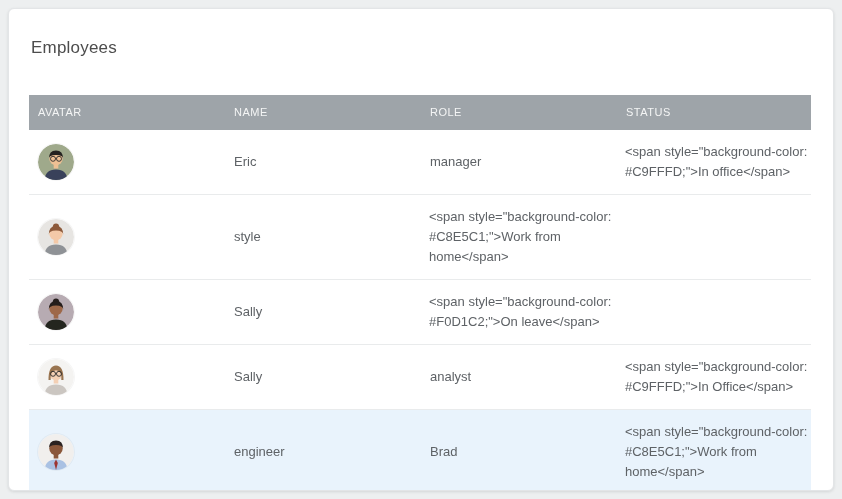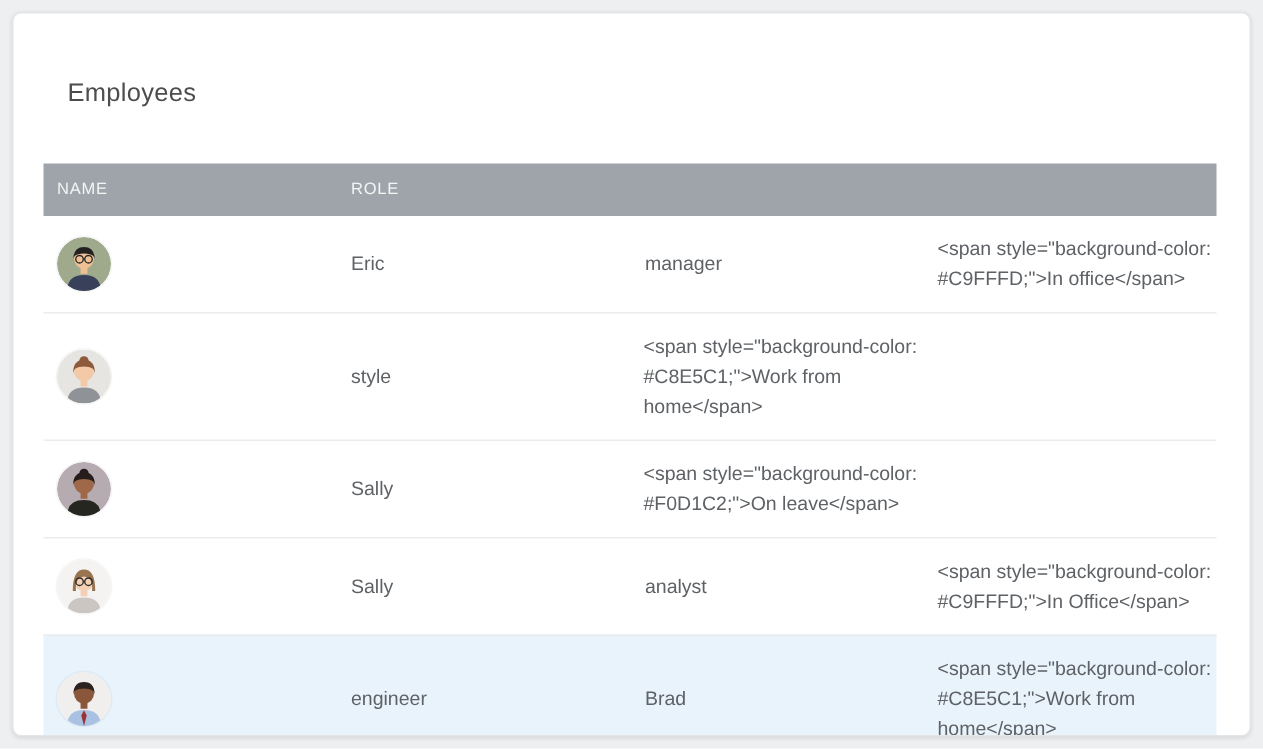"Employees" .title { margin: 16px -> 2px }
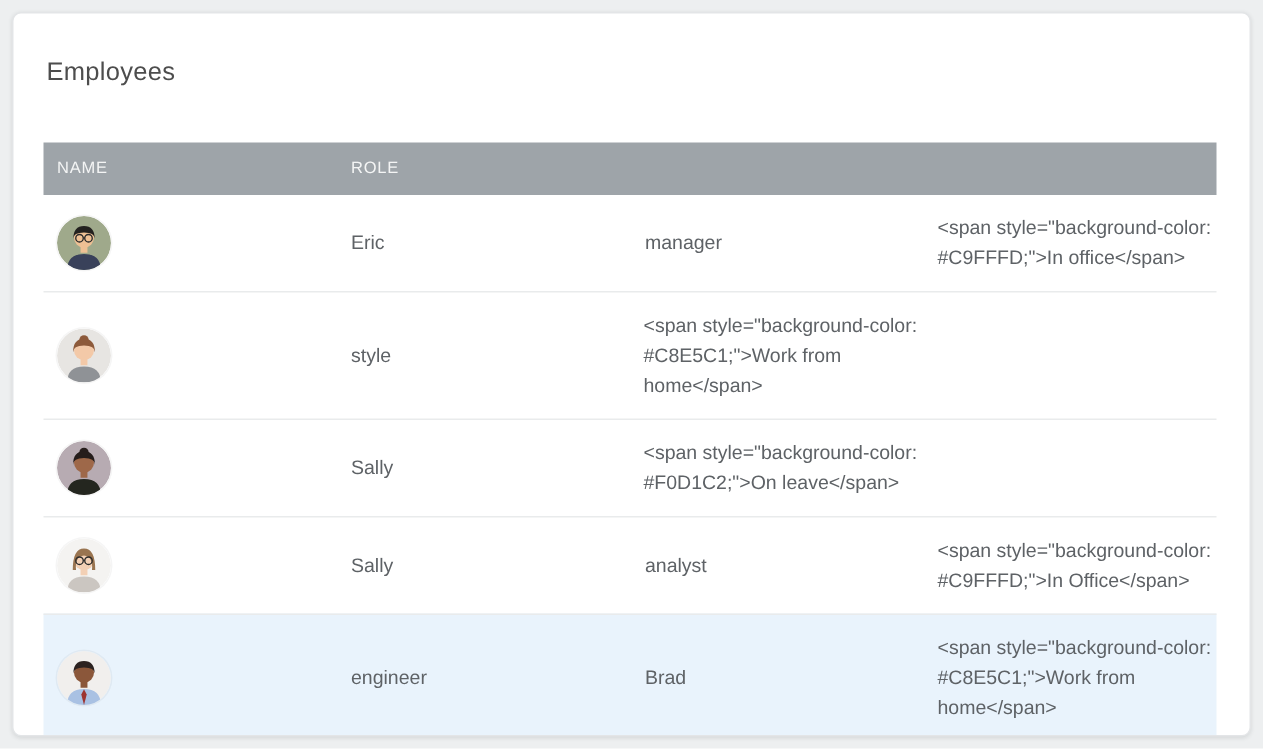"AVATAR" div.th { html: none -> <div>AVATAR</div> }
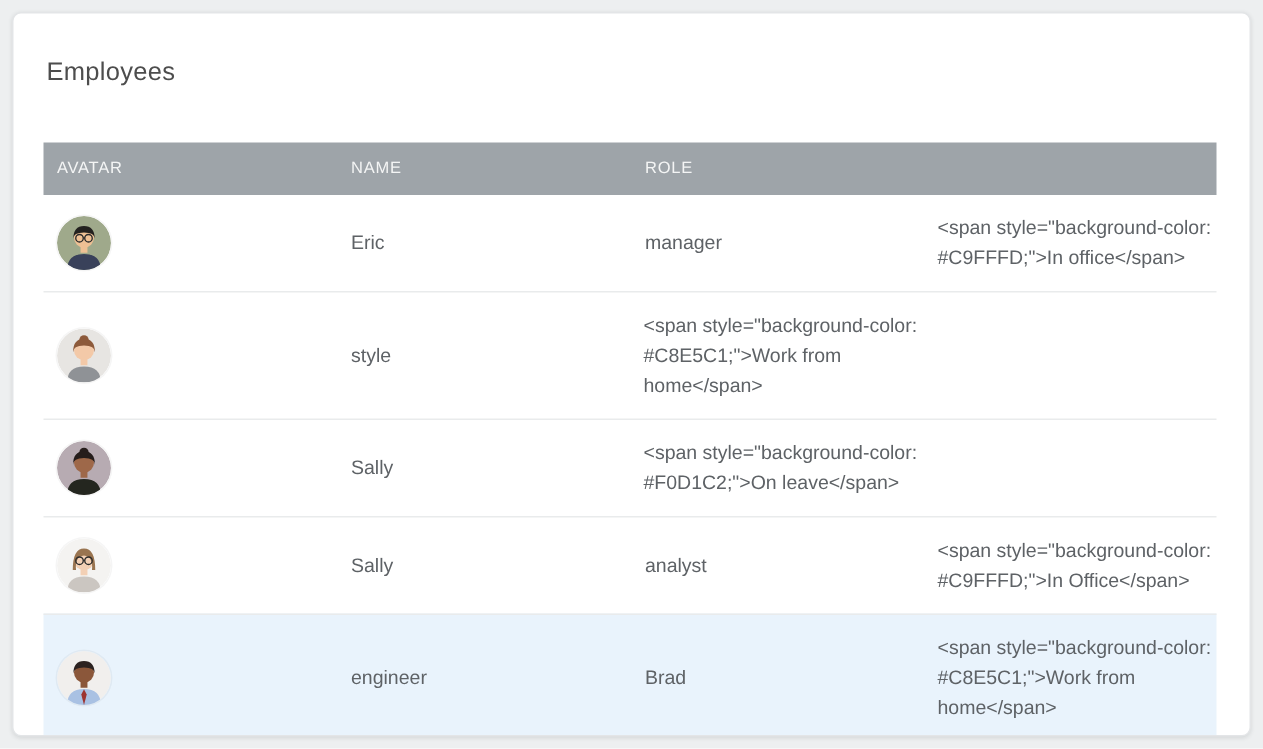"STATUS" div.th { html: none -> <div>STATUS</div> }
